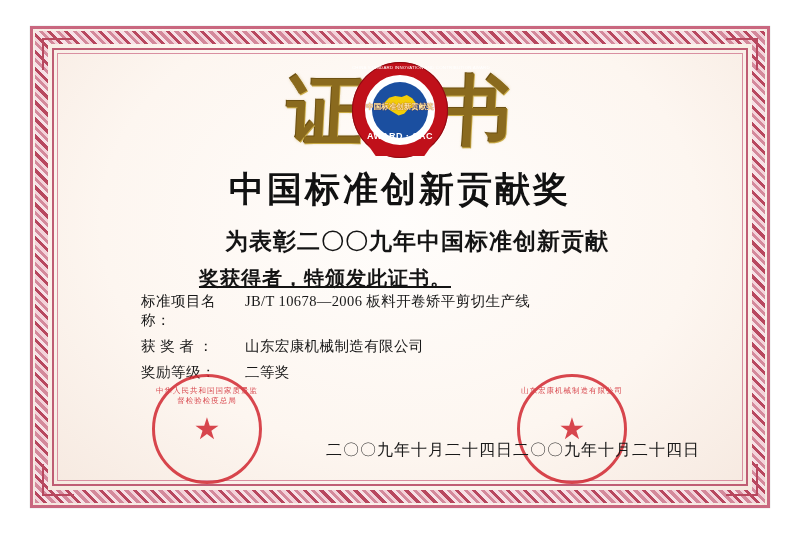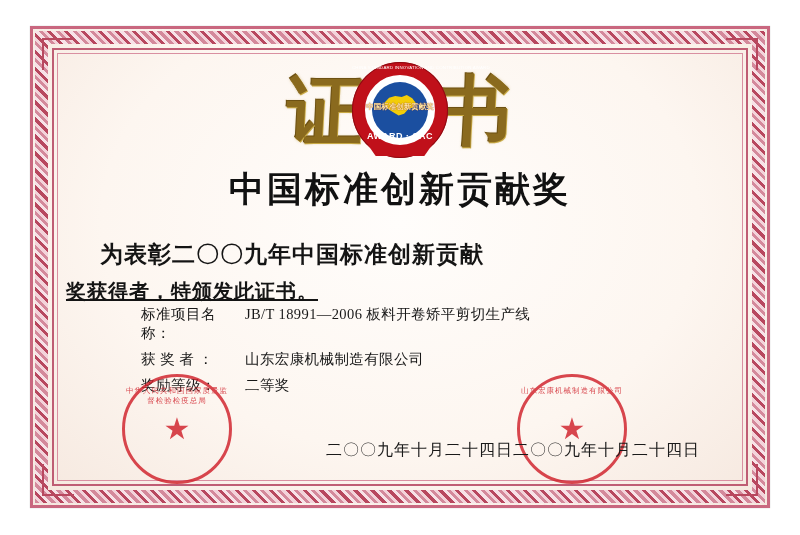"为表彰二〇〇九年中国标准创新贡献" .citation { margin-top: 26px -> 13px; text-align: none -> center }
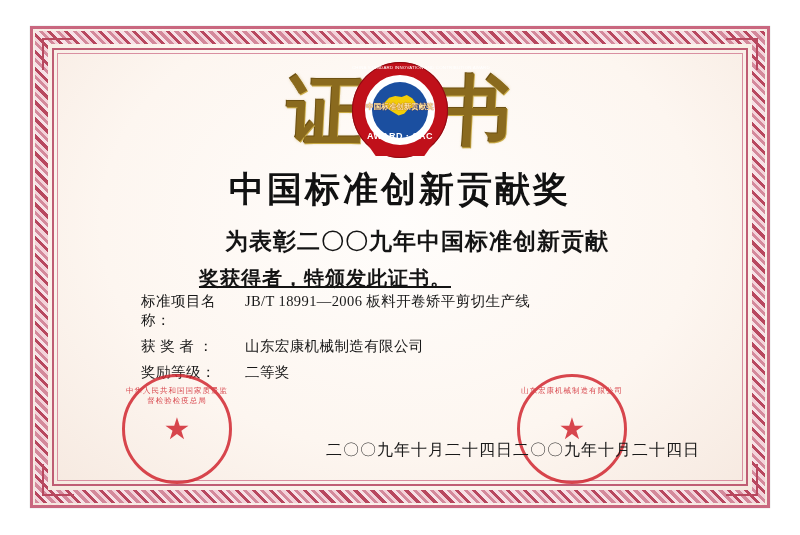"JB/T 18991—2006 板料开卷矫平剪切生产线" span.field-value { text: 18991 -> 10678 }
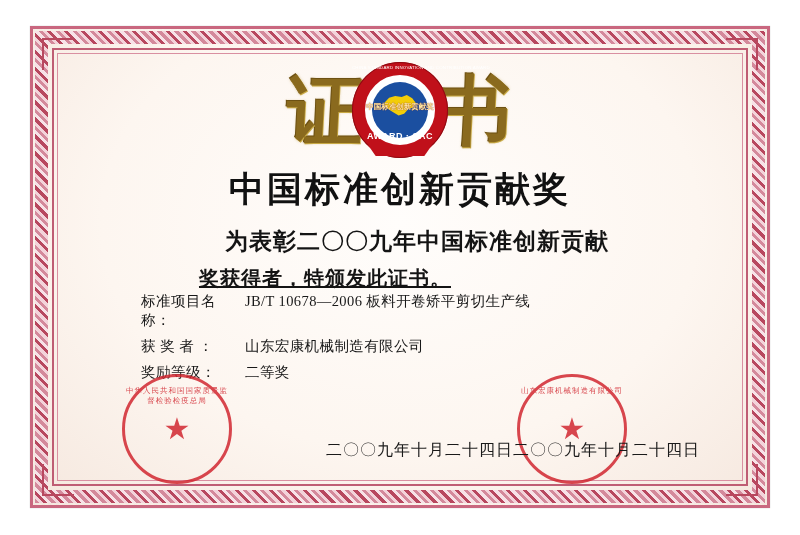"中华人民共和国国家质量监督检验检疫总局" .seal-left { left: 92px -> 122px }
